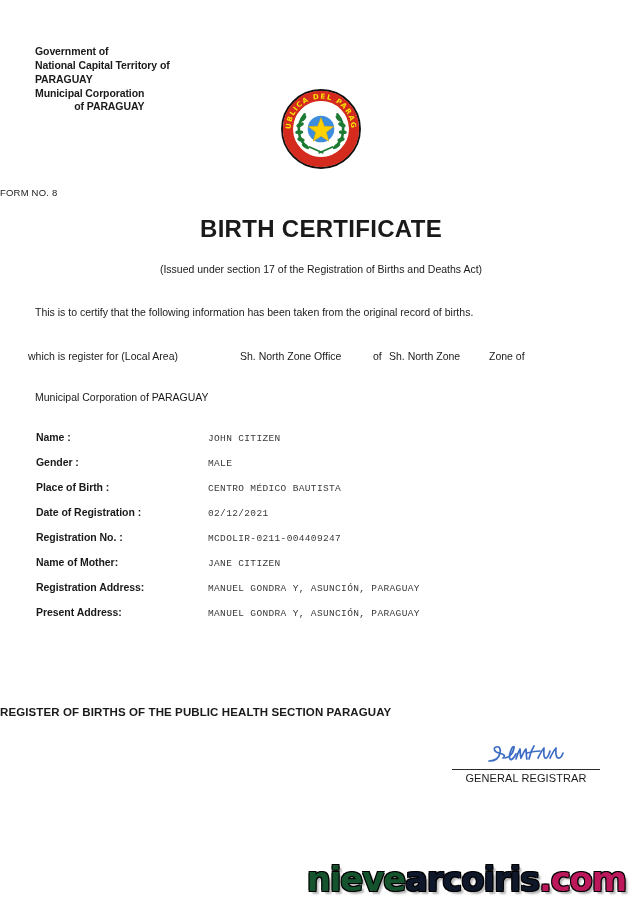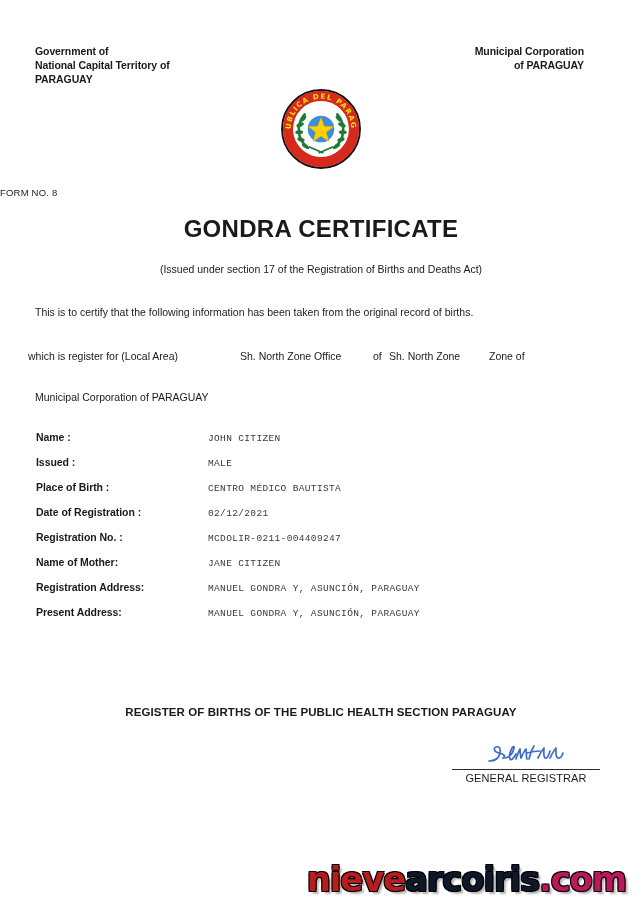"Government of" .header { flex-direction: none -> column; justify-content: space-between -> none }
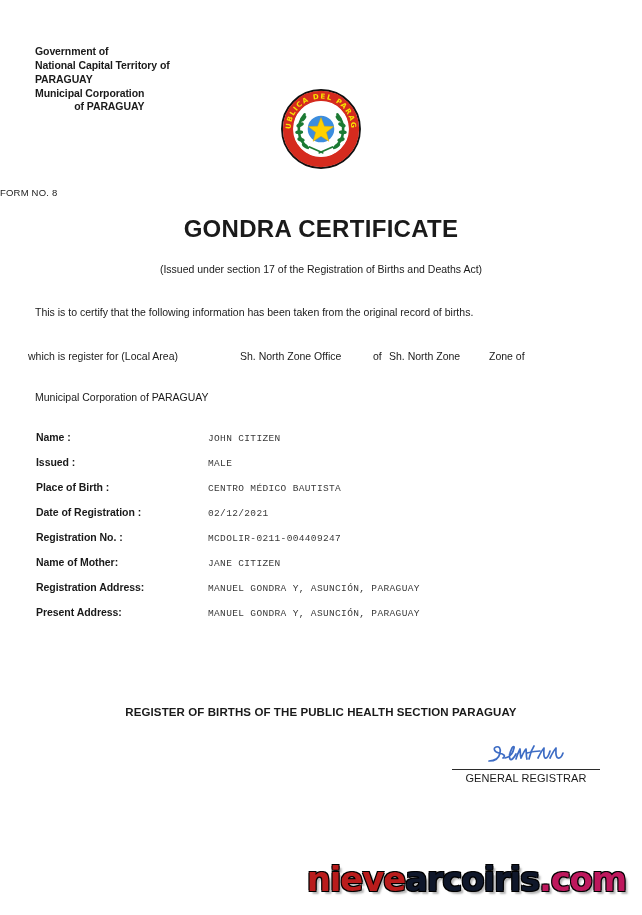"GONDRA CERTIFICATE" div.doc-title { text: GONDRA -> BIRTH }
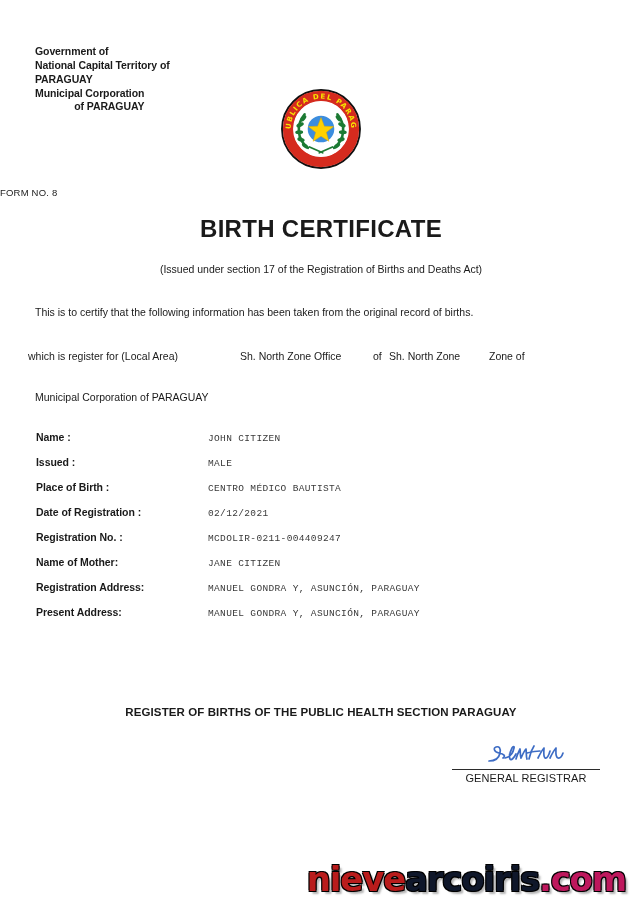"Issued :" div.field-label { text: Issued -> Gender }
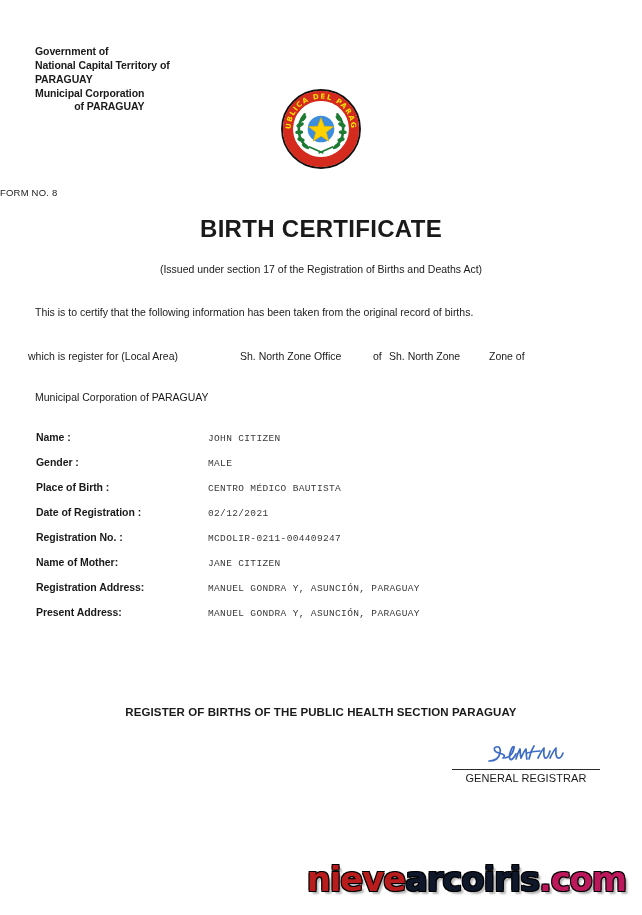"REGISTER OF BIRTHS OF THE" .register-heading { text-align: center -> none }
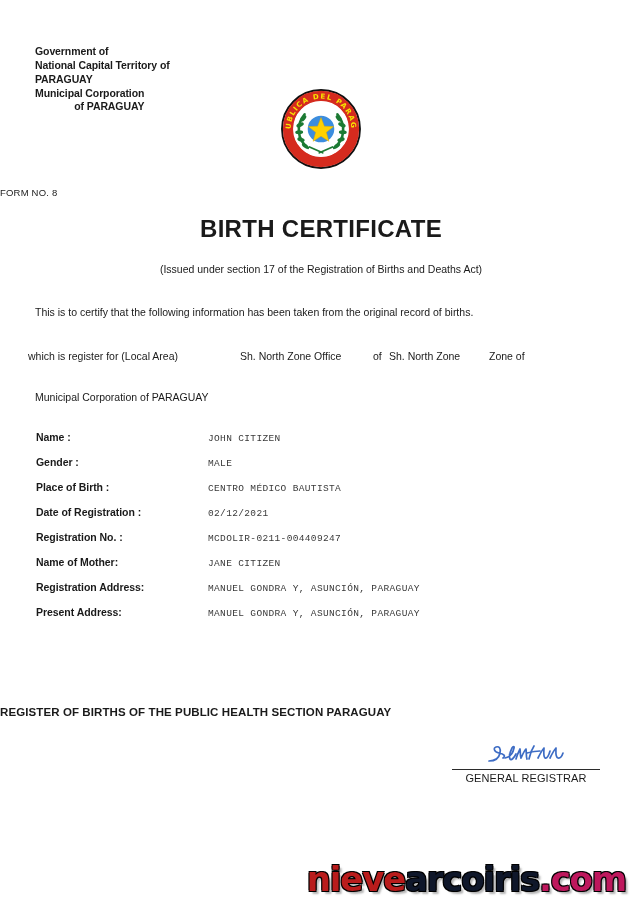"nieve" .wm-a { color: #b91c1c -> #14532d }
